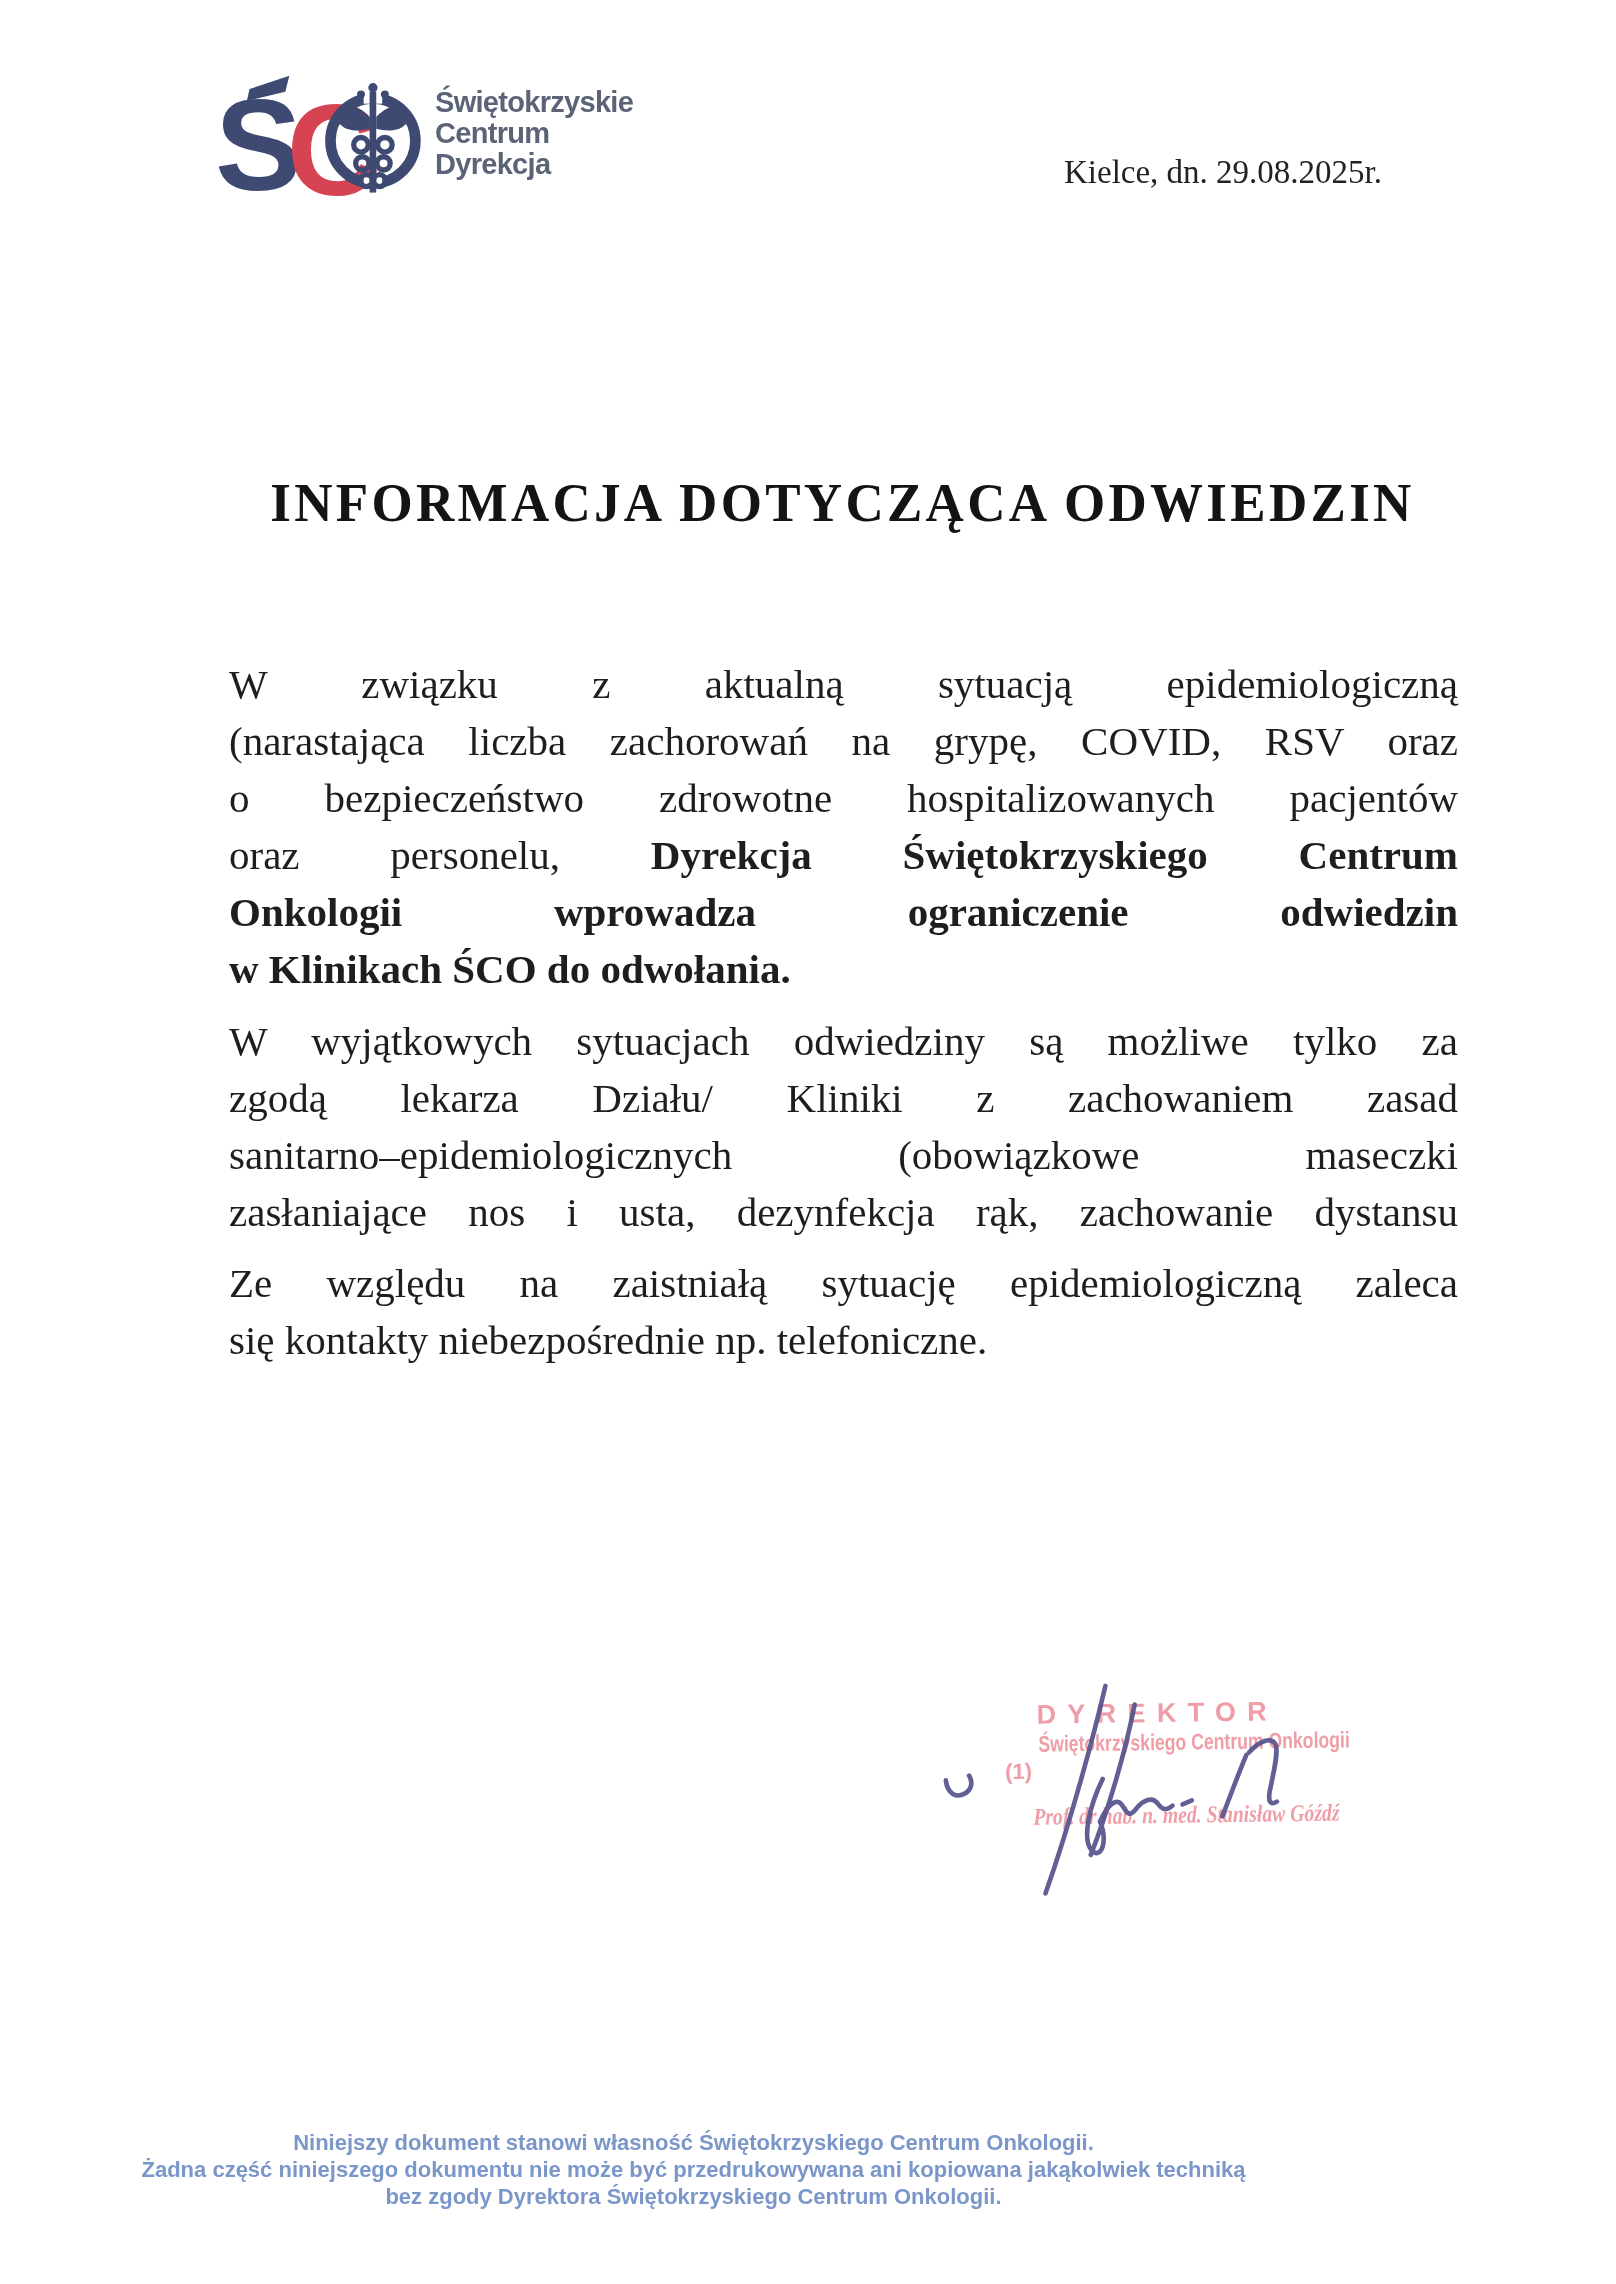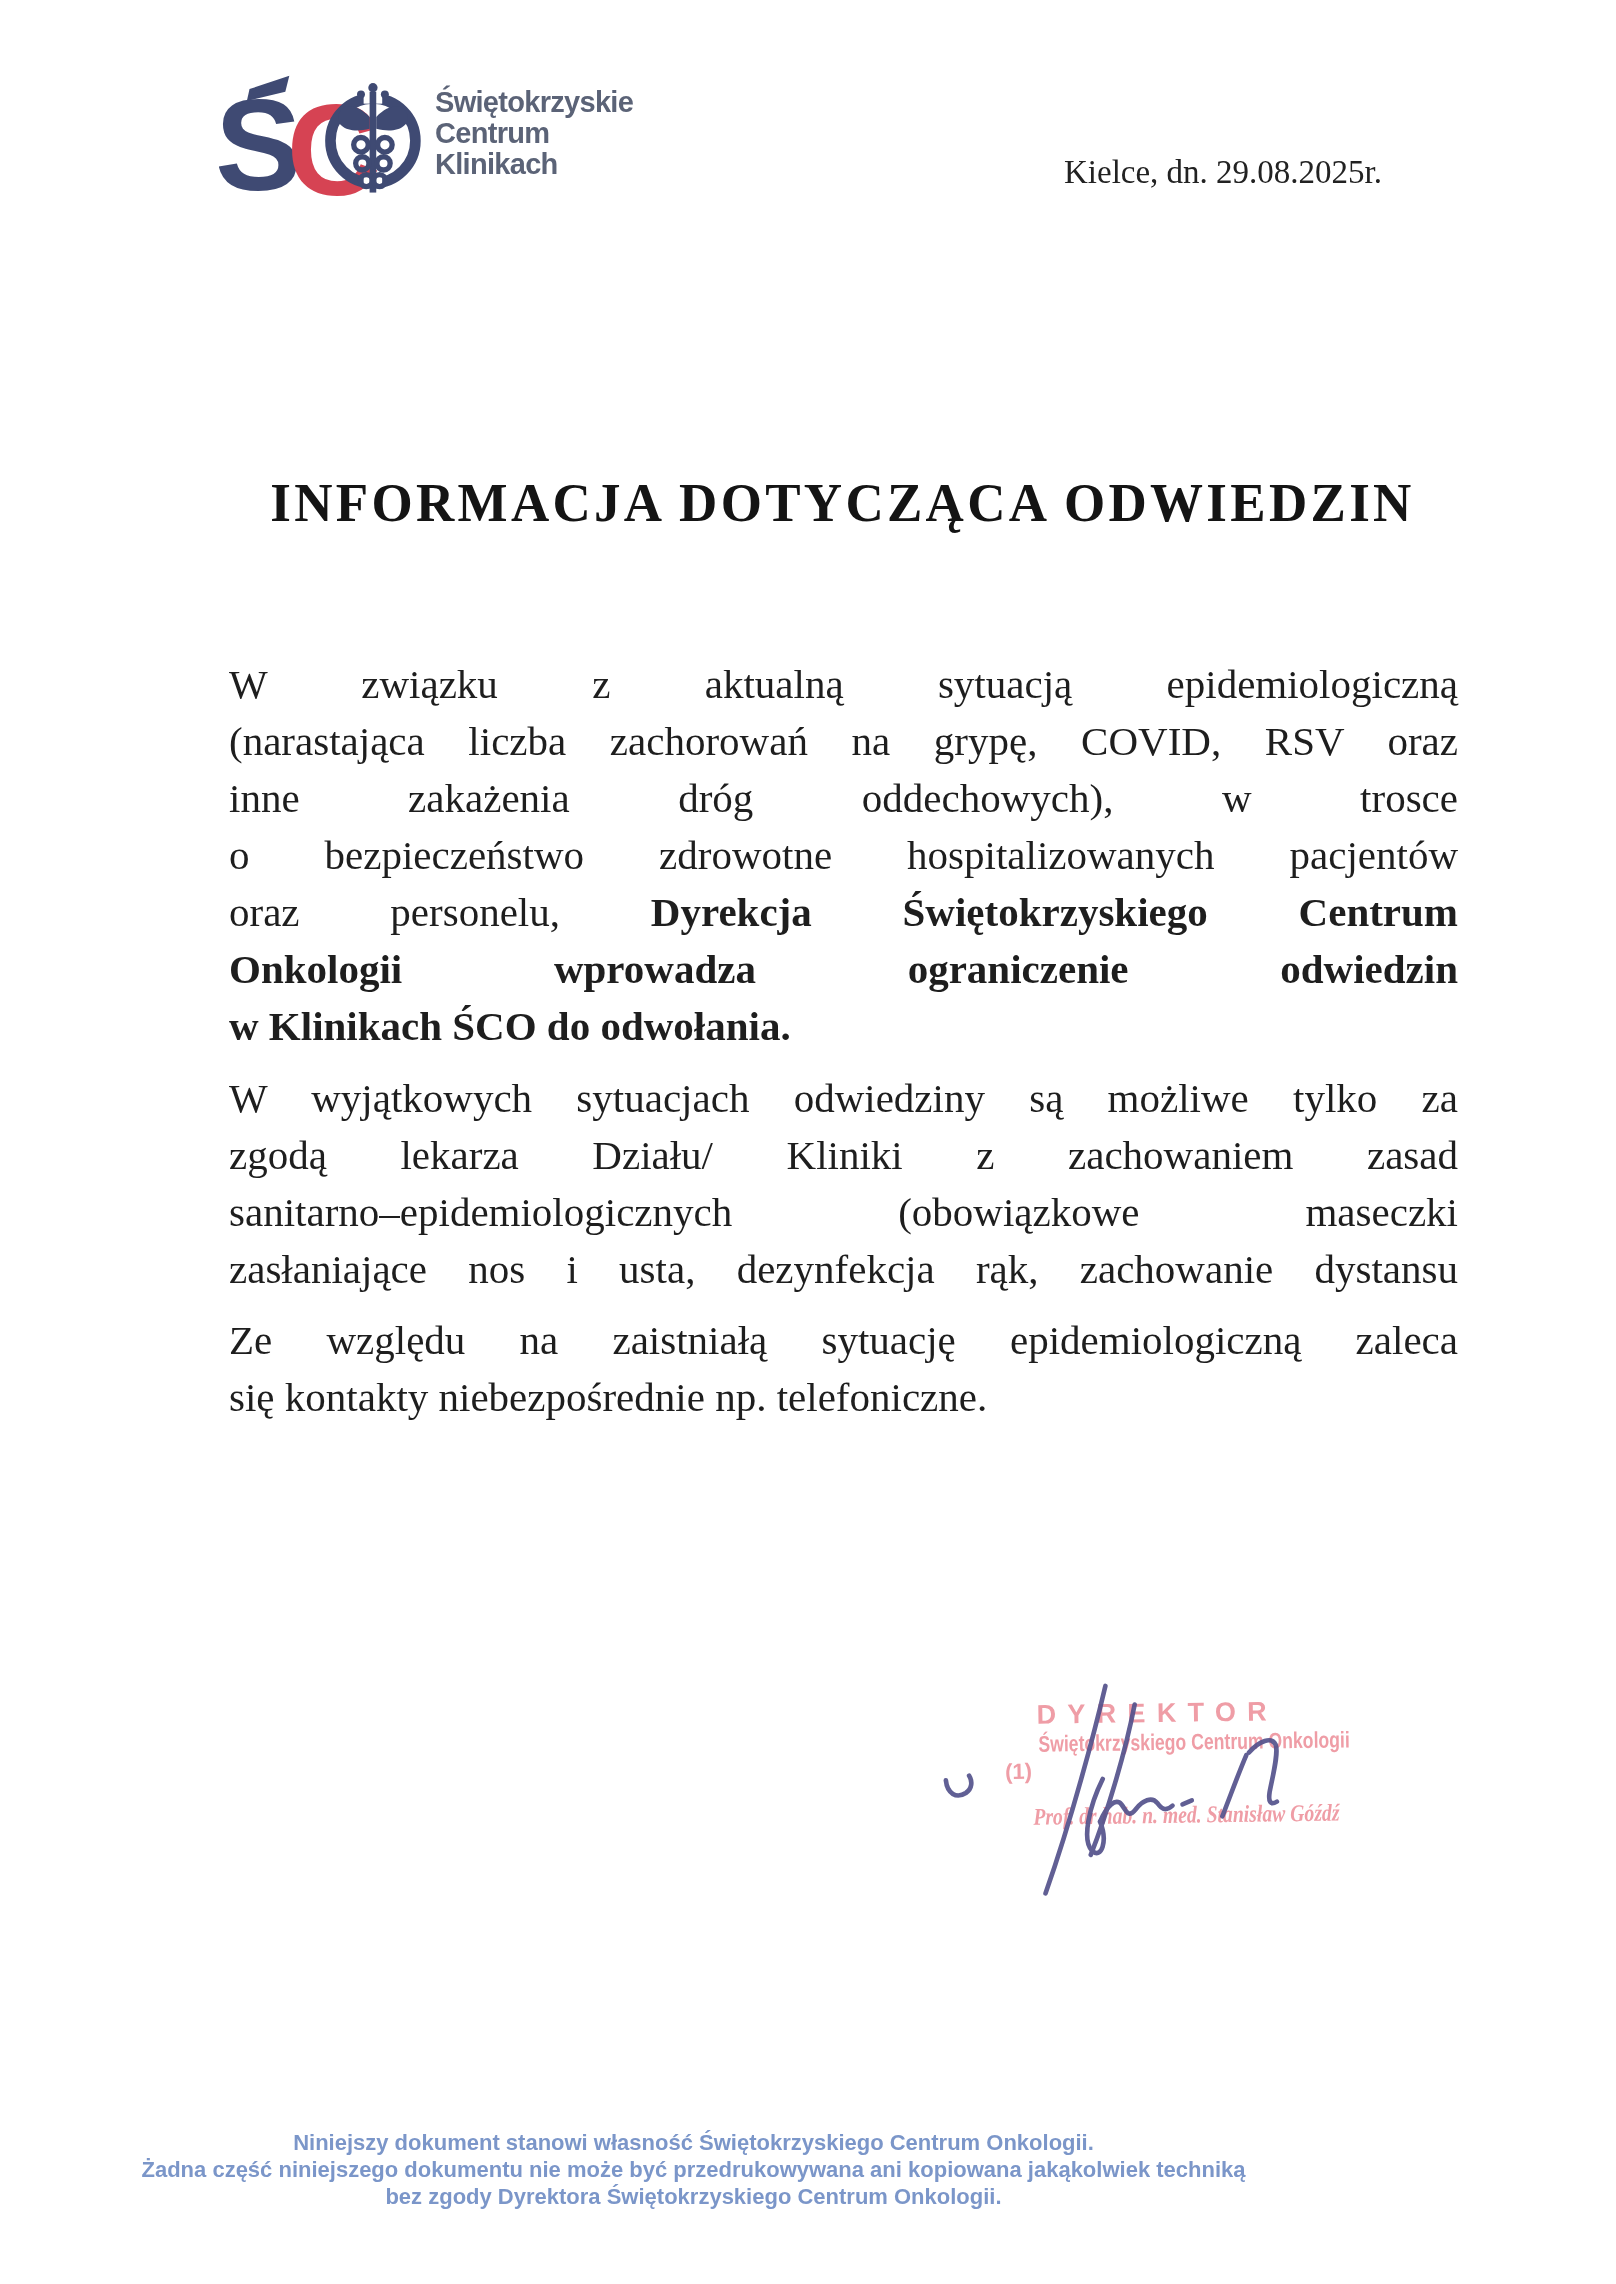"Klinikach" div { text: Klinikach -> Dyrekcja }
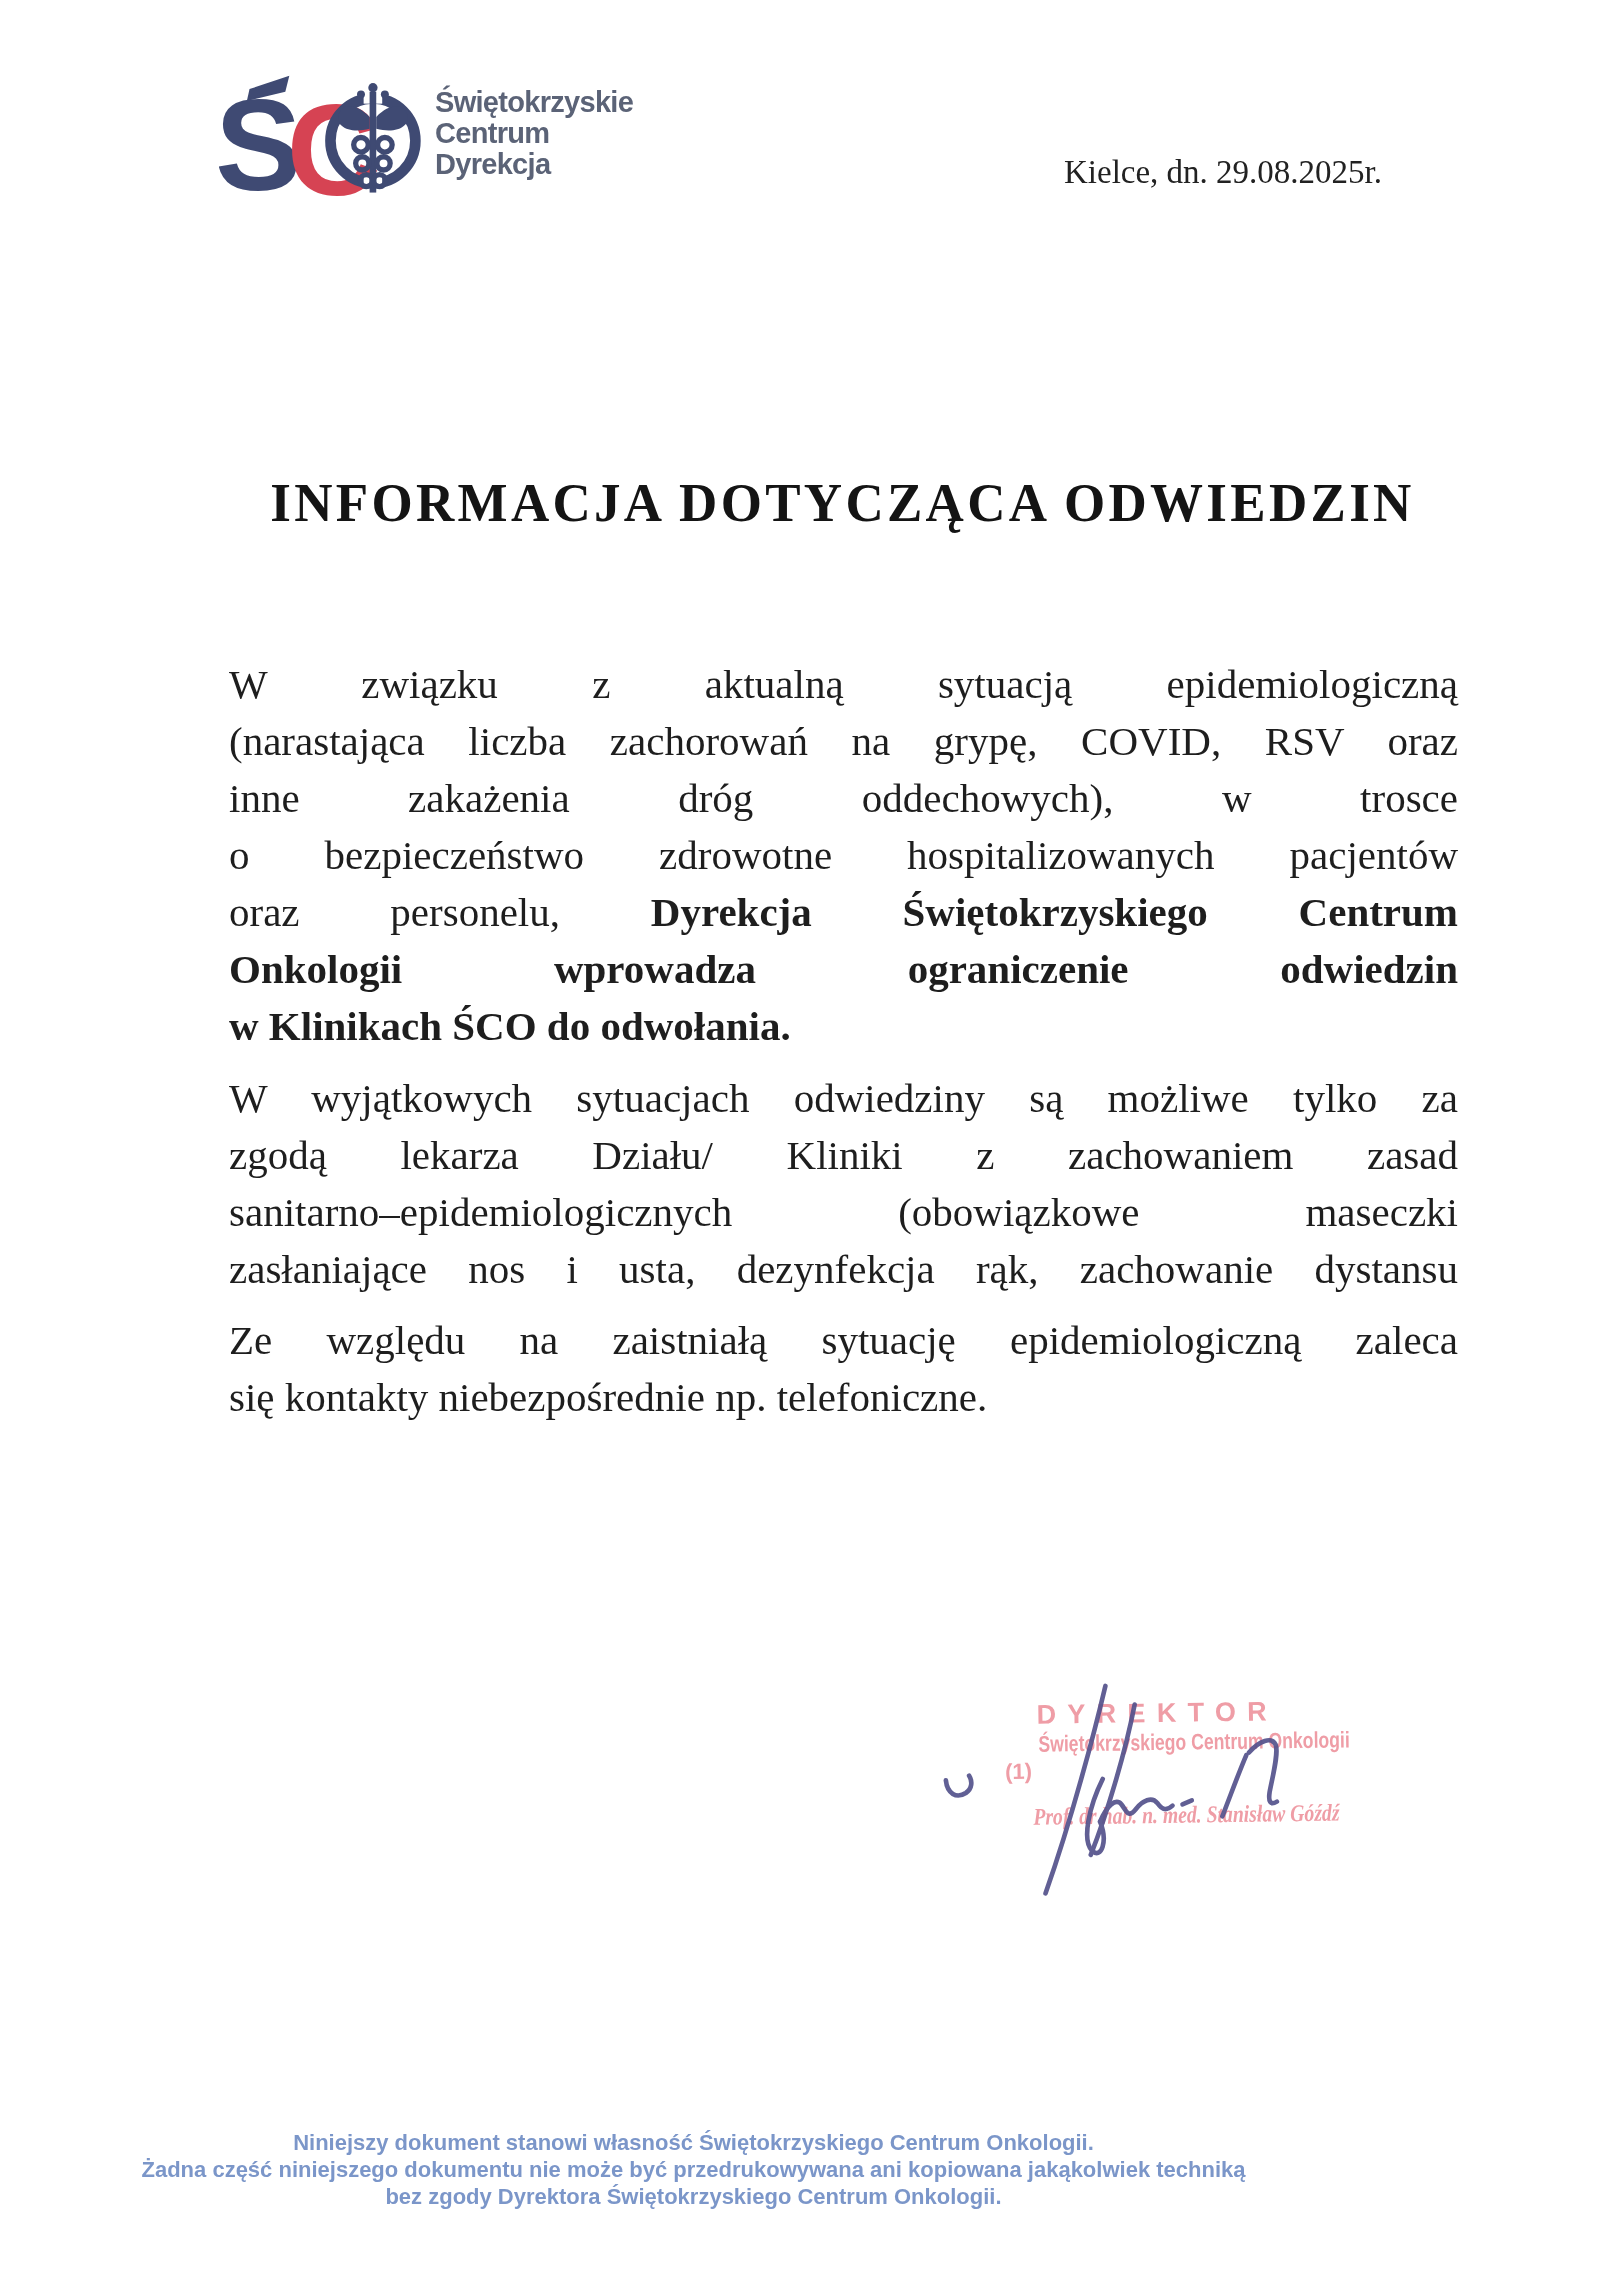"inne zakażenia dróg oddechowych), w" div.line { html: <div><span>inne zakażenia dróg oddechowych), w trosce</span></div> -> none }
